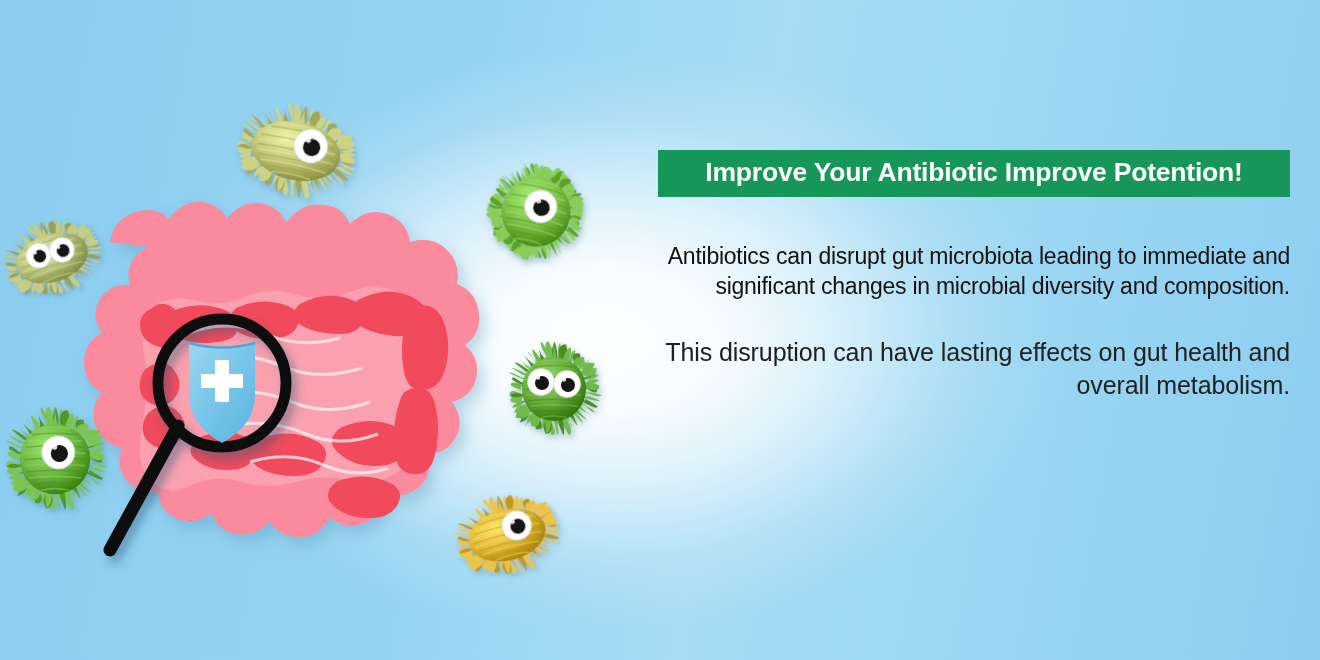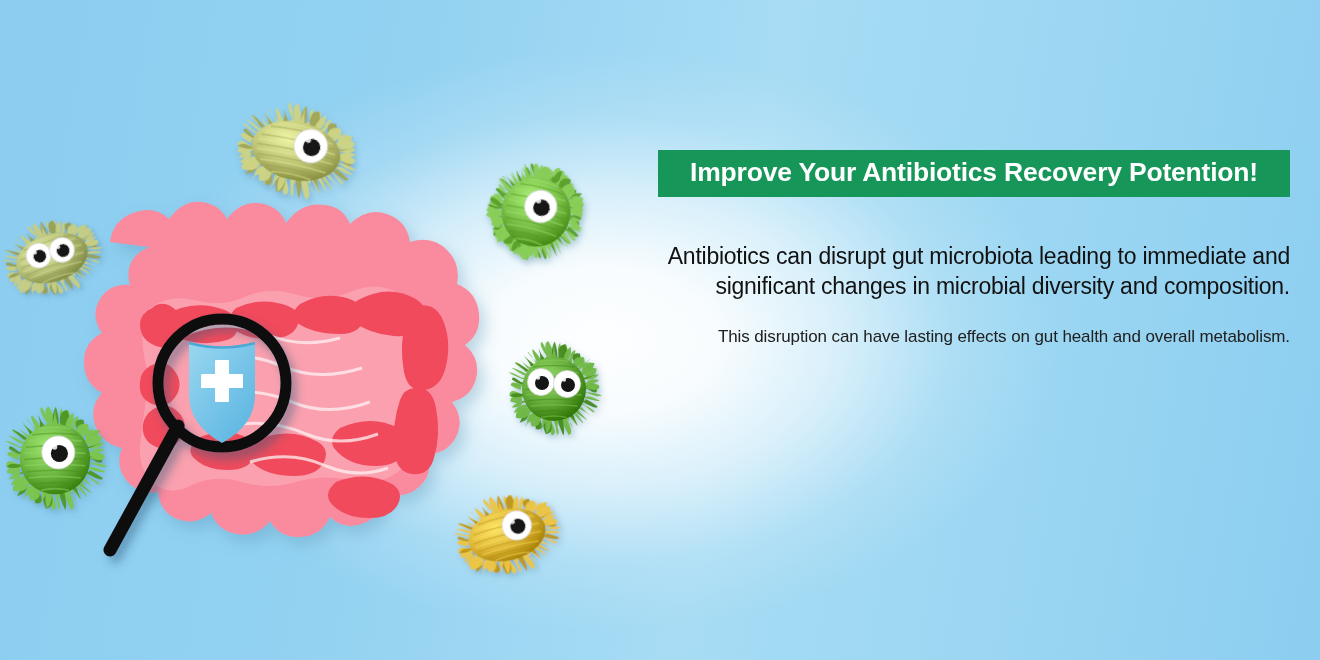"Improve Your Antibiotics Recovery" span { text: Antibiotics Recovery -> Antibiotic Improve }
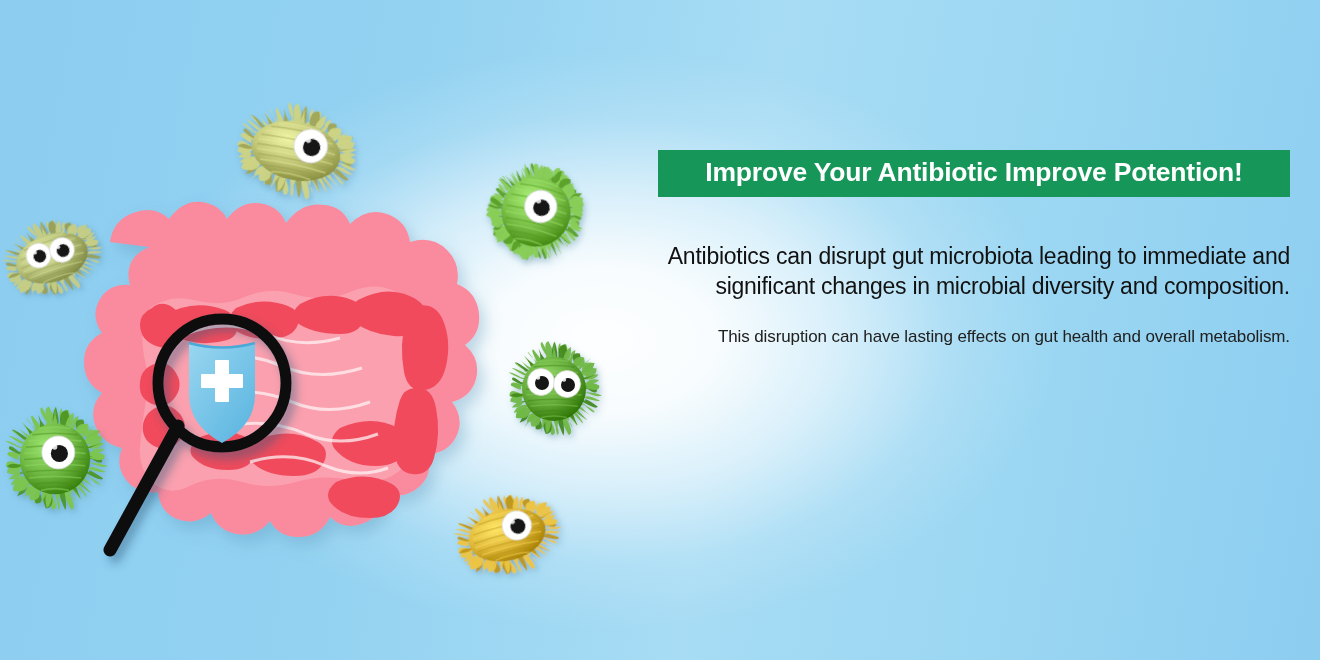"This disruption can have lasting" #sub { font-size: 17px -> 25px; margin-top: 24px -> 34px }
